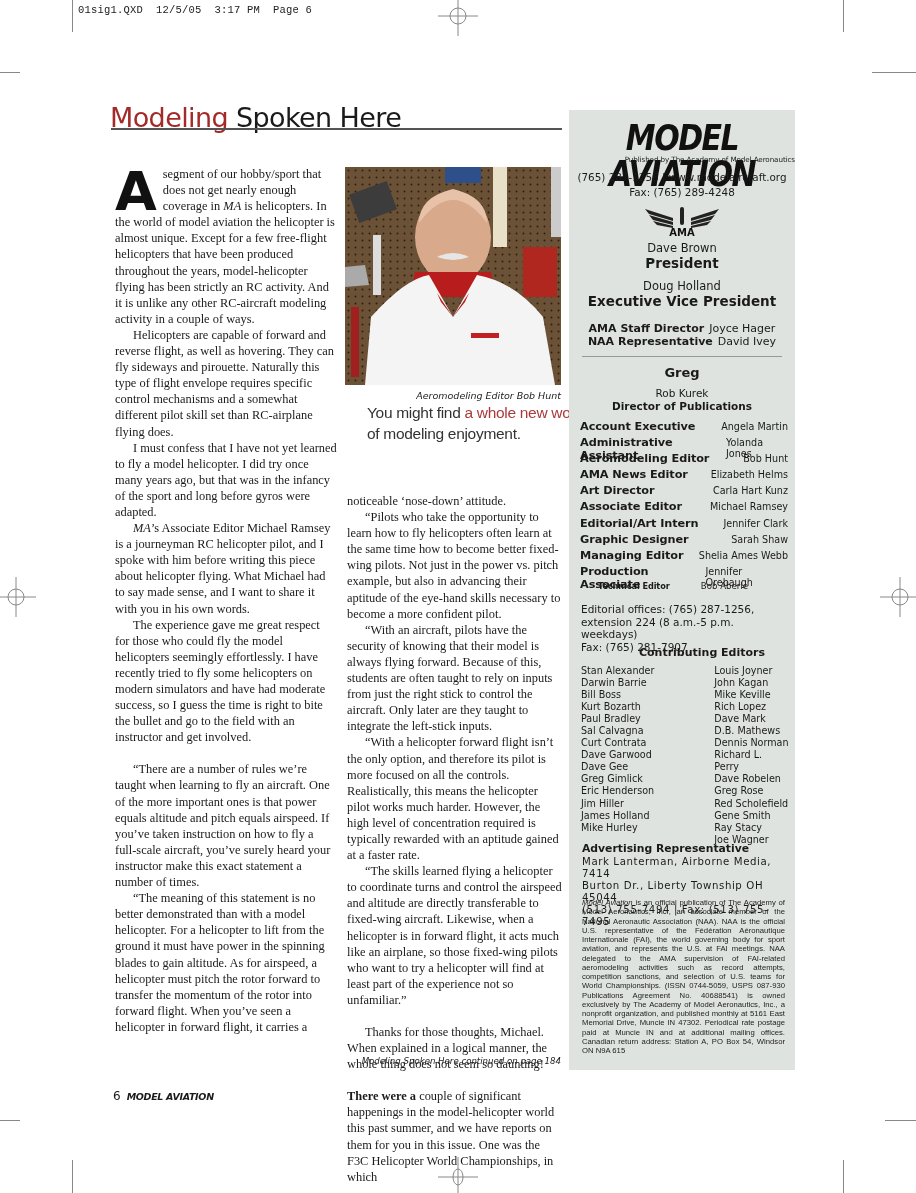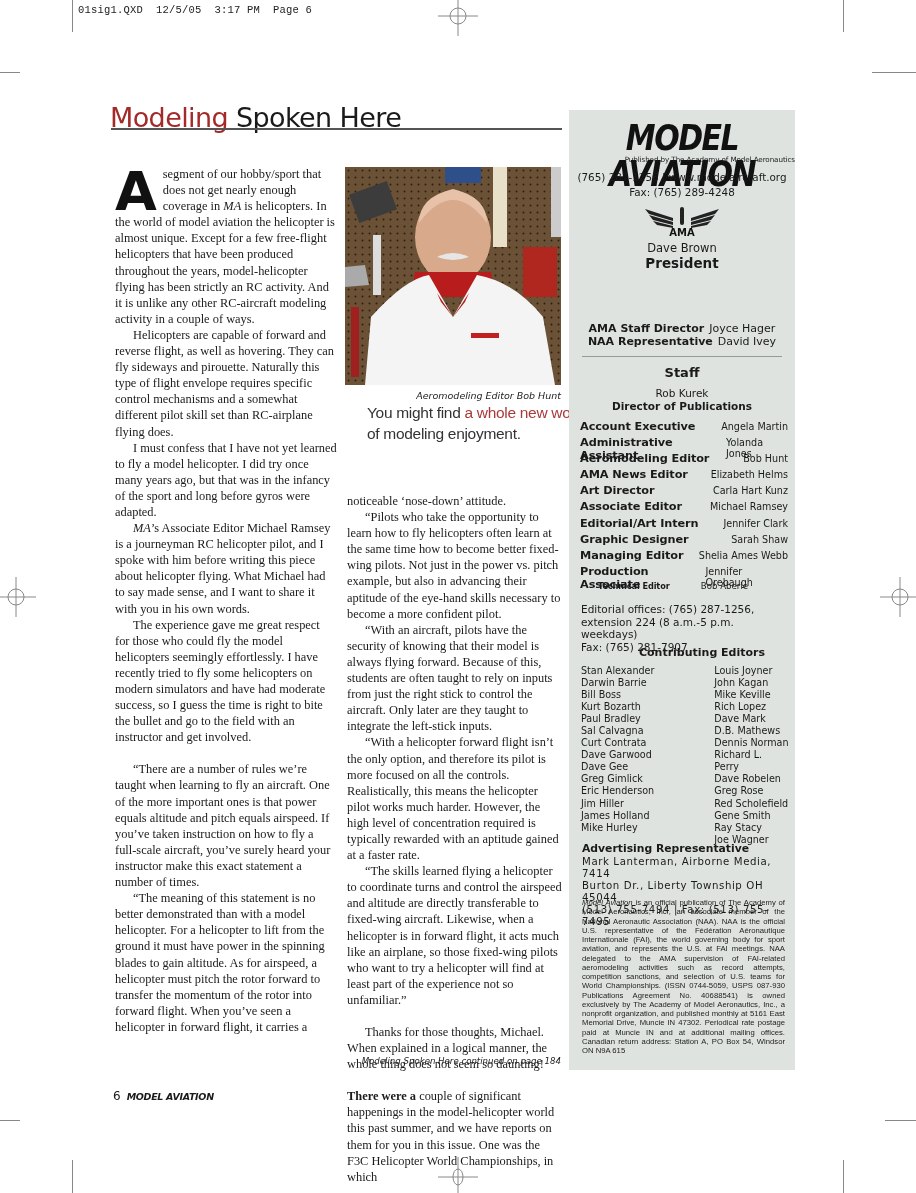"Doug Holland" div.officer { html: none -> <div> <div>Doug Holland</div> <div>Executive Vice President</div> </div> }
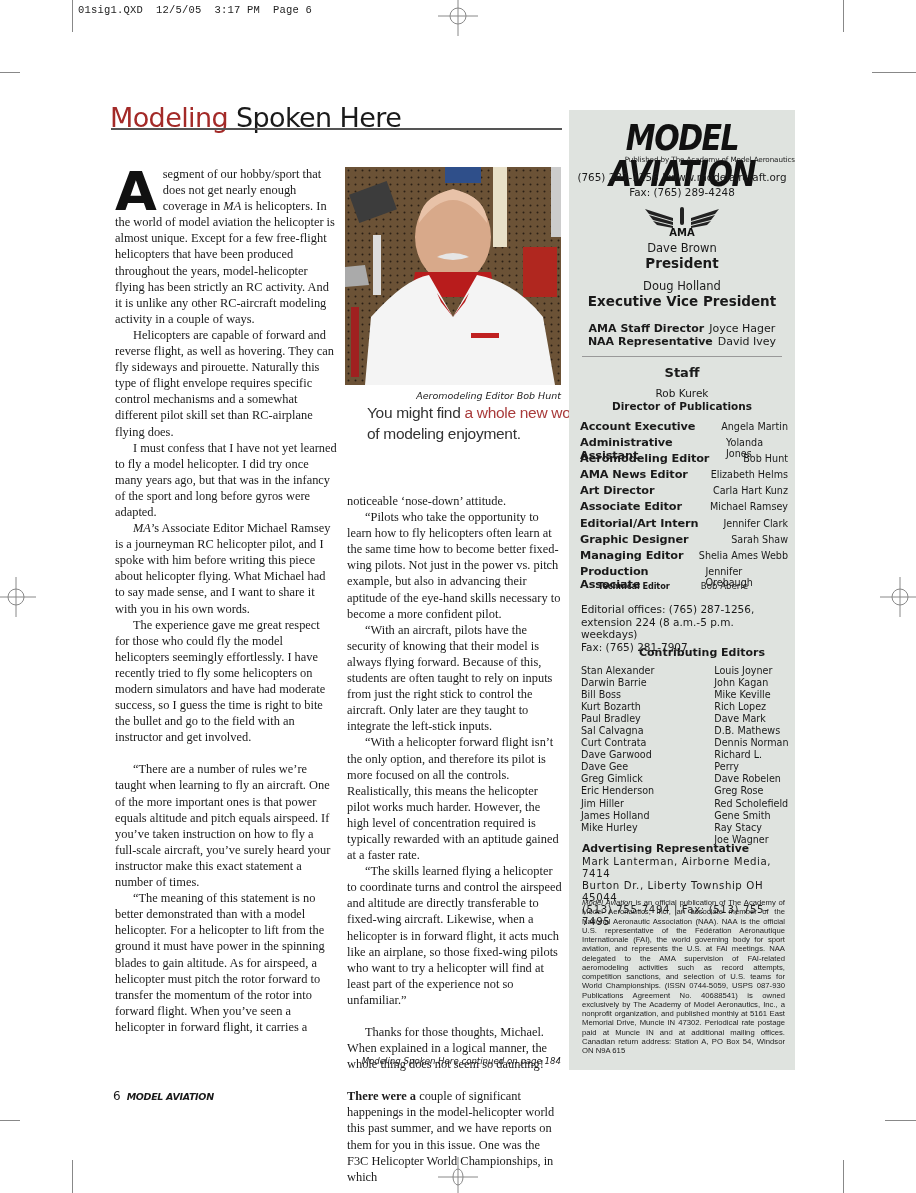"Staff" div.staff-h { text: Staff -> Greg }
